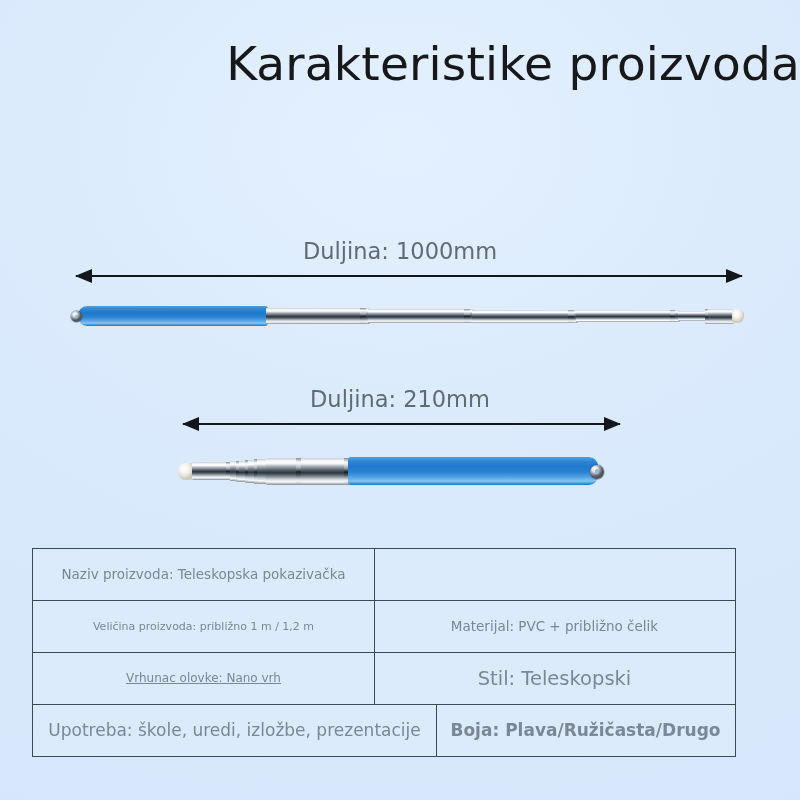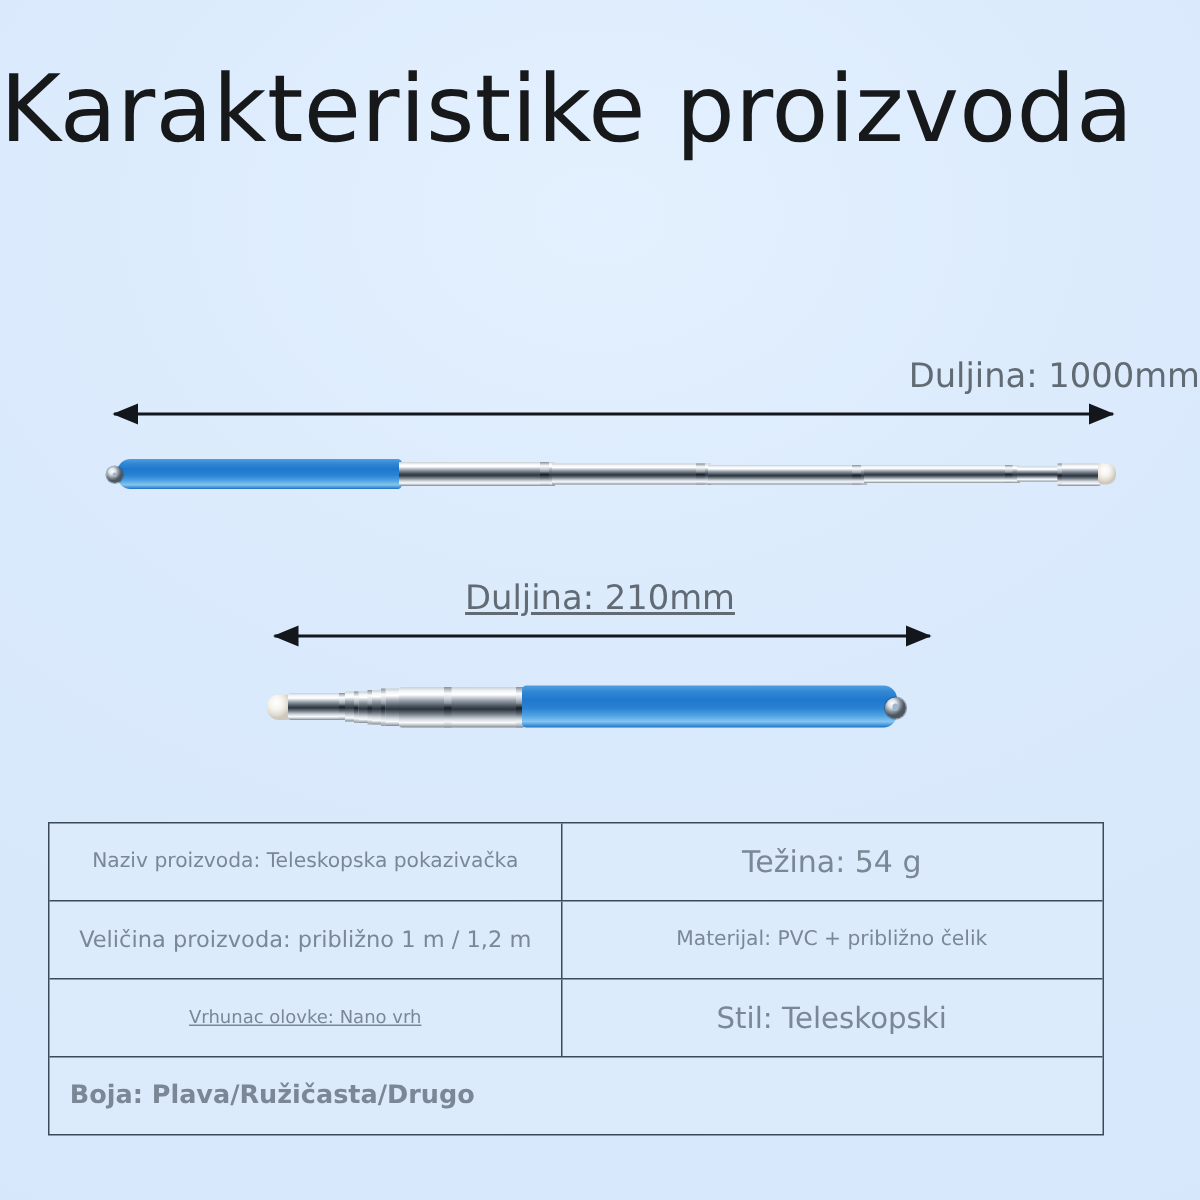"Karakteristike proizvoda" .title { font-size: 62px -> 47px; text-align: left -> right }
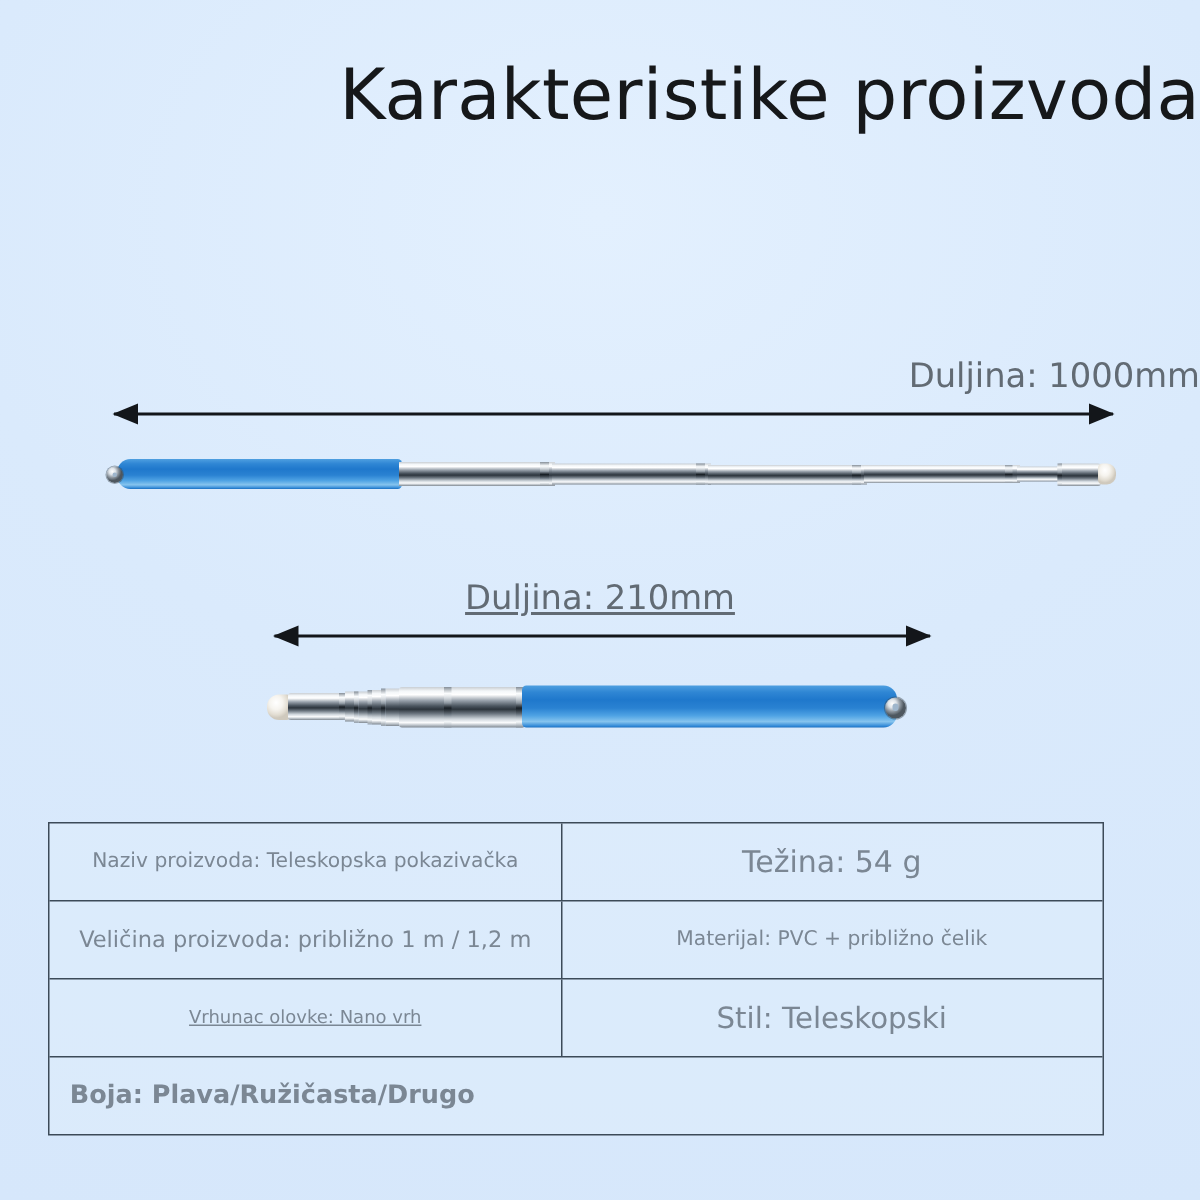"Duljina: 1000mm" div.dim-label { text-align: right -> none }
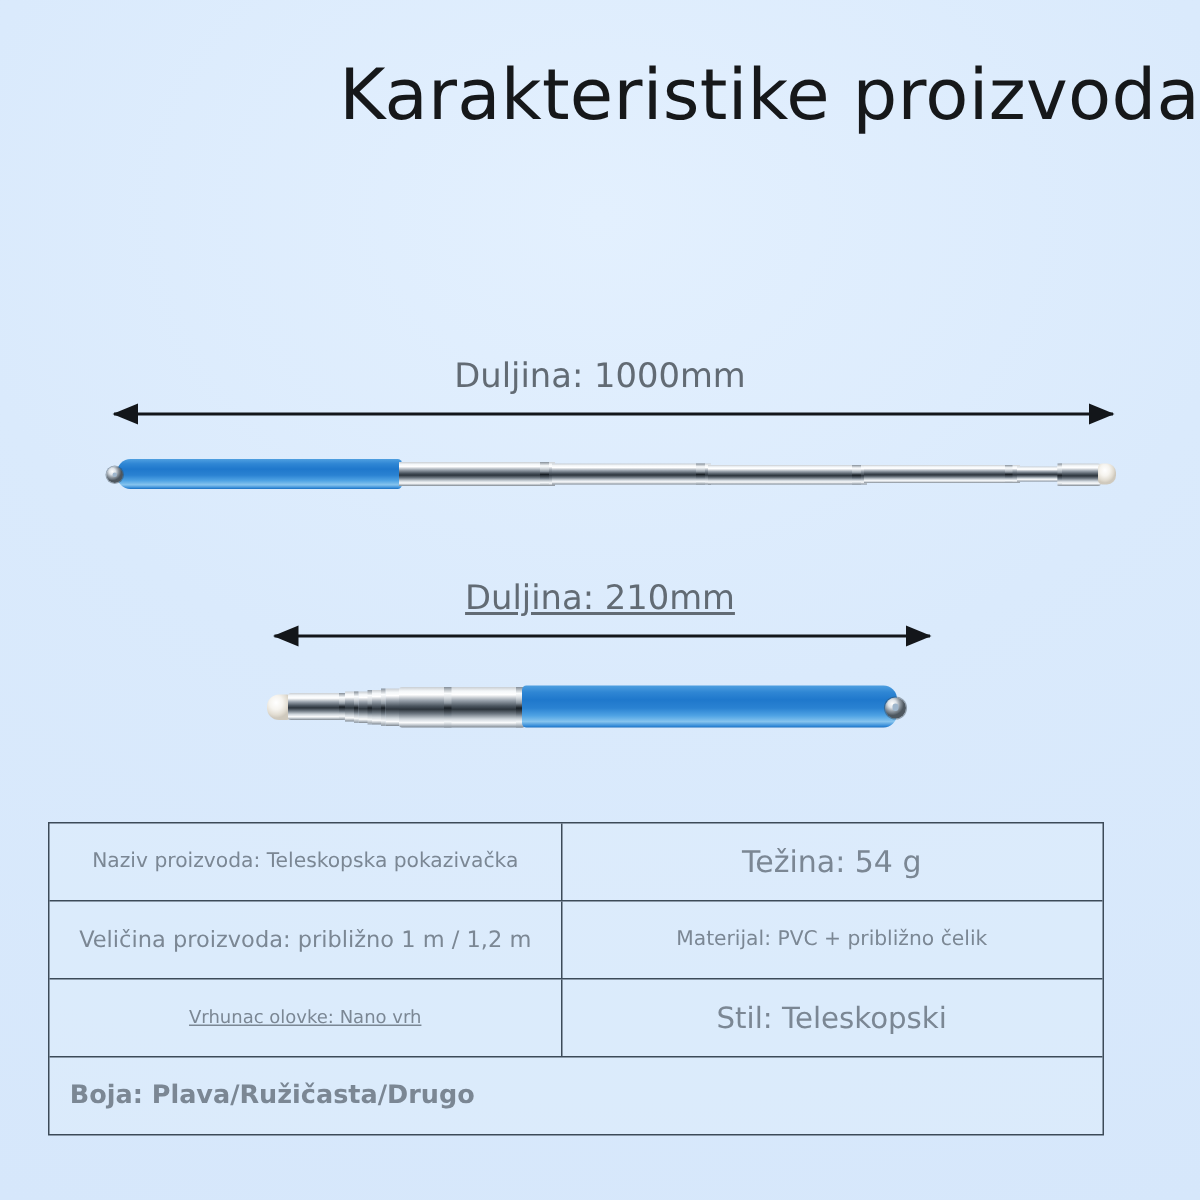"Duljina: 210mm" div.dim-label { text-decoration: underline -> none }
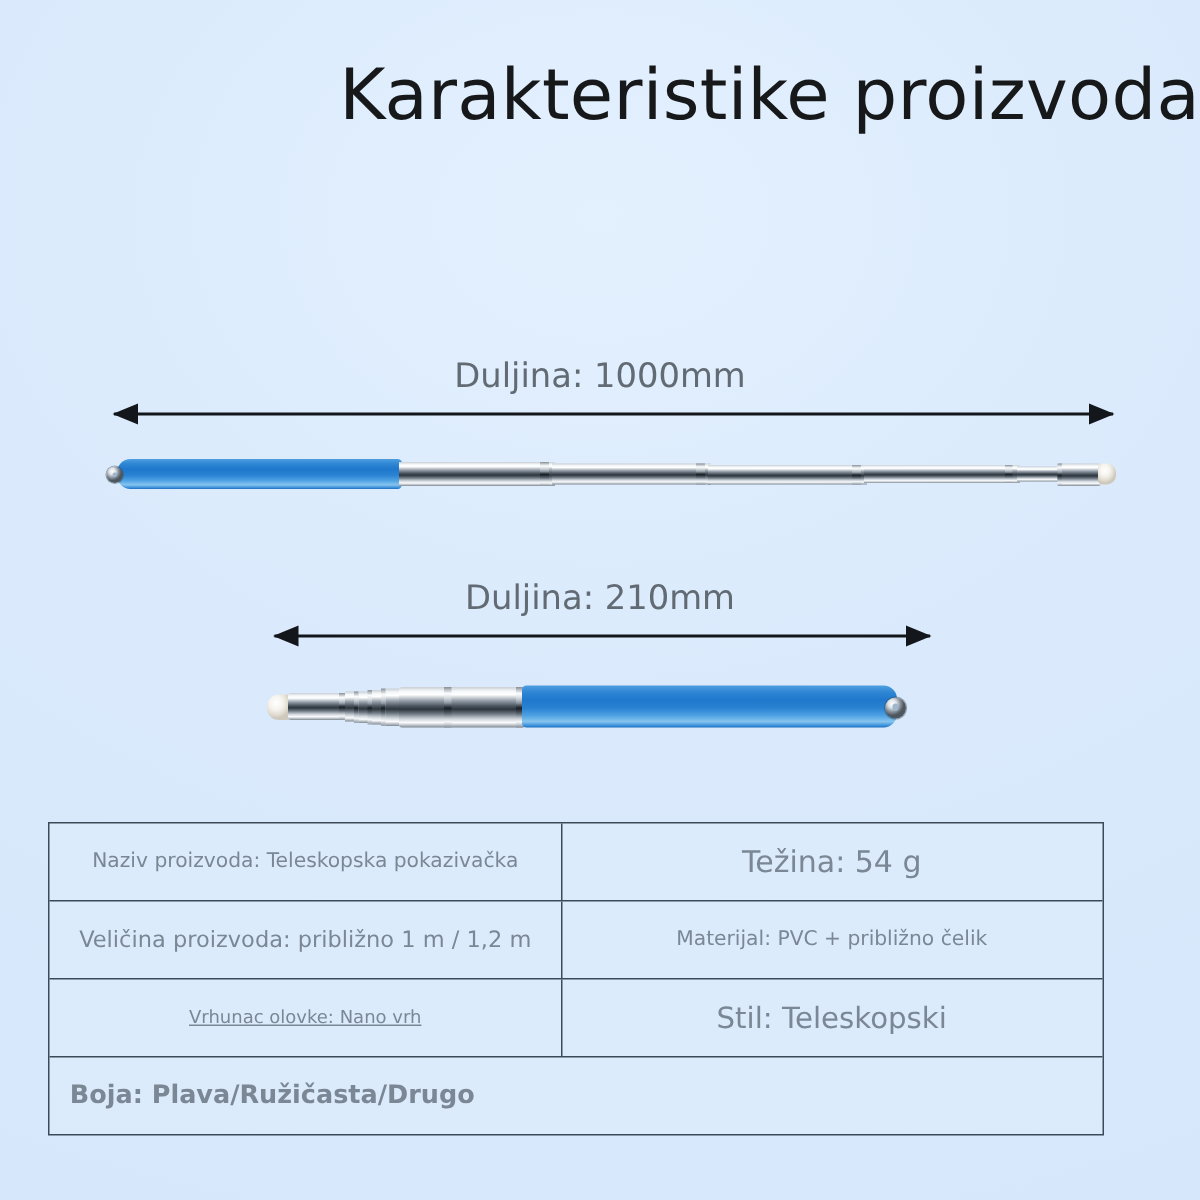"Težina: 54 g" div.spec-cell { html: <div>Težina: 54 g</div> -> none }
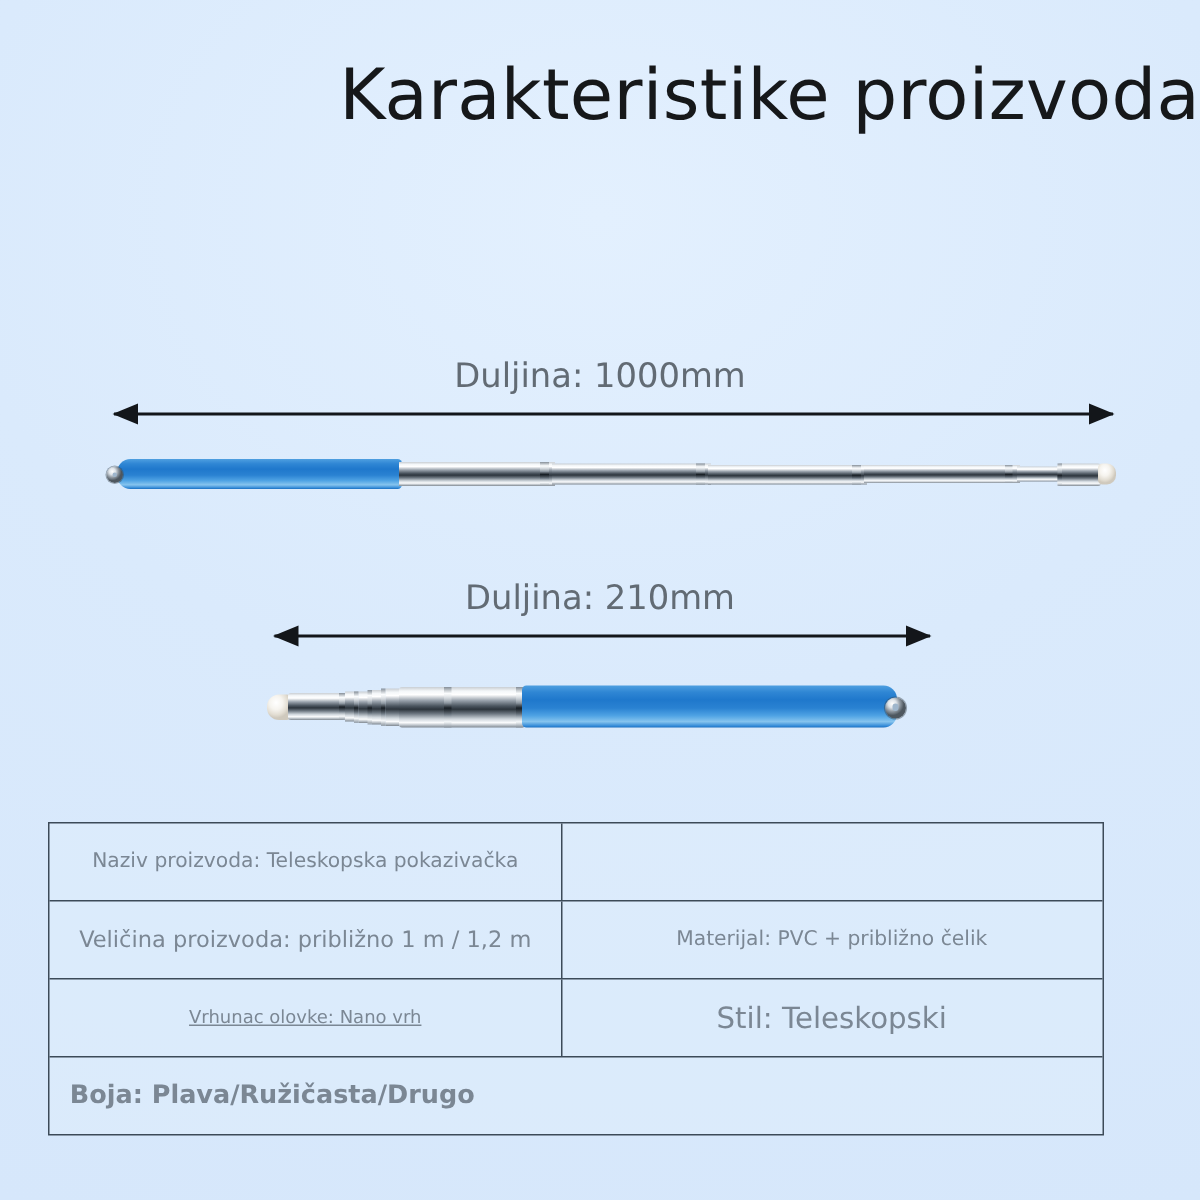"Veličina proizvoda: približno 1 m" .fs-md { font-size: 15px -> 11px }
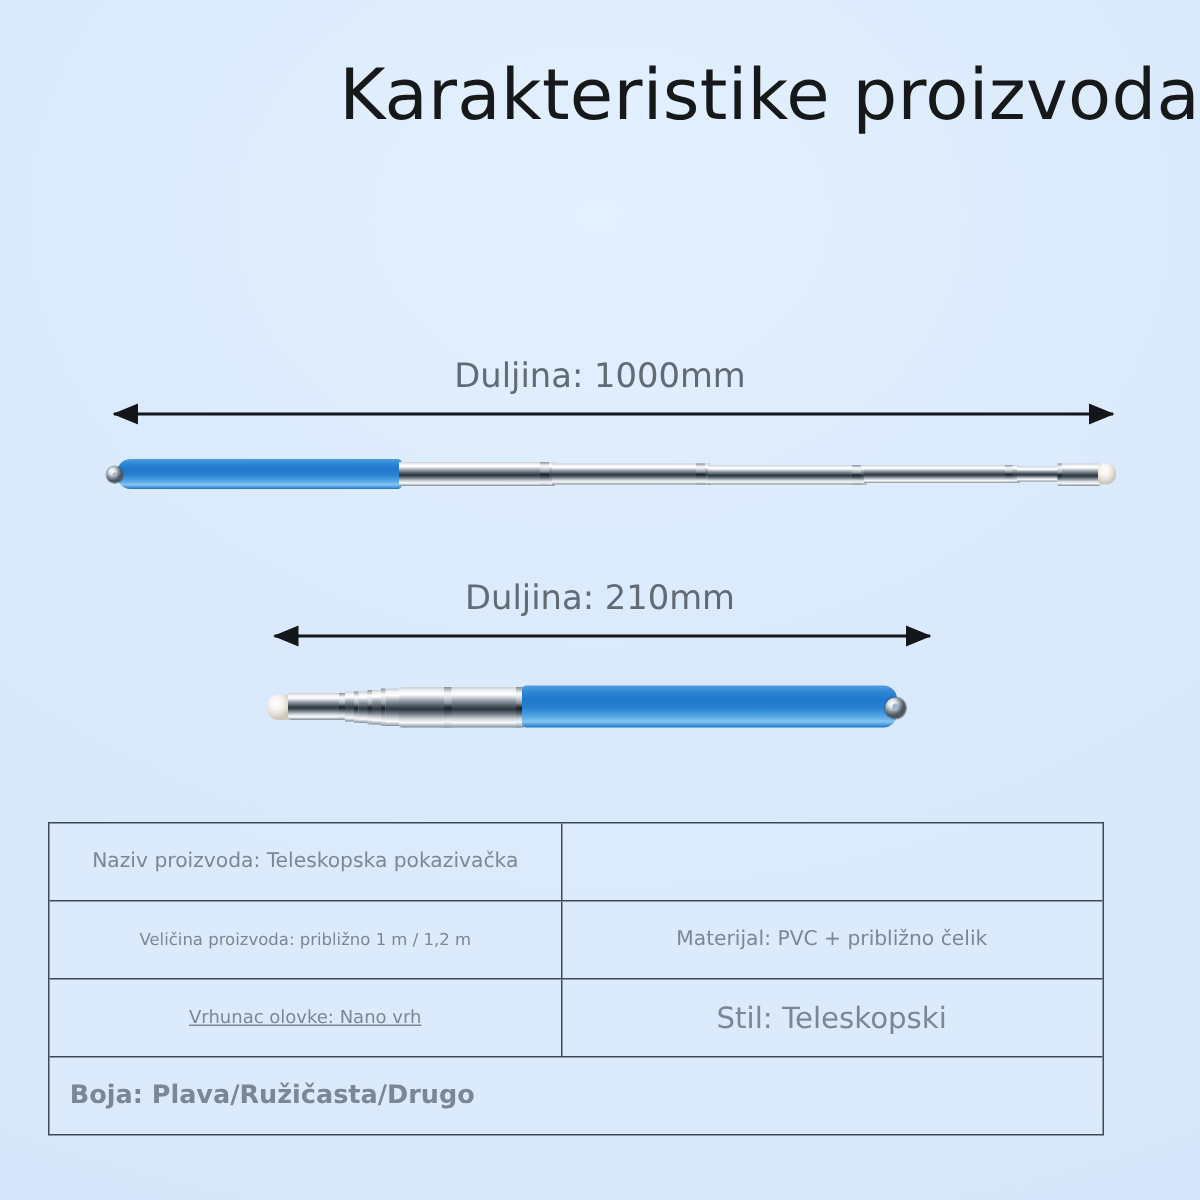"Upotreba: škole, uredi, izložbe," div.spec-cell { html: none -> <div>Upotreba: škole, uredi, izložbe, prezentacije</div> }
